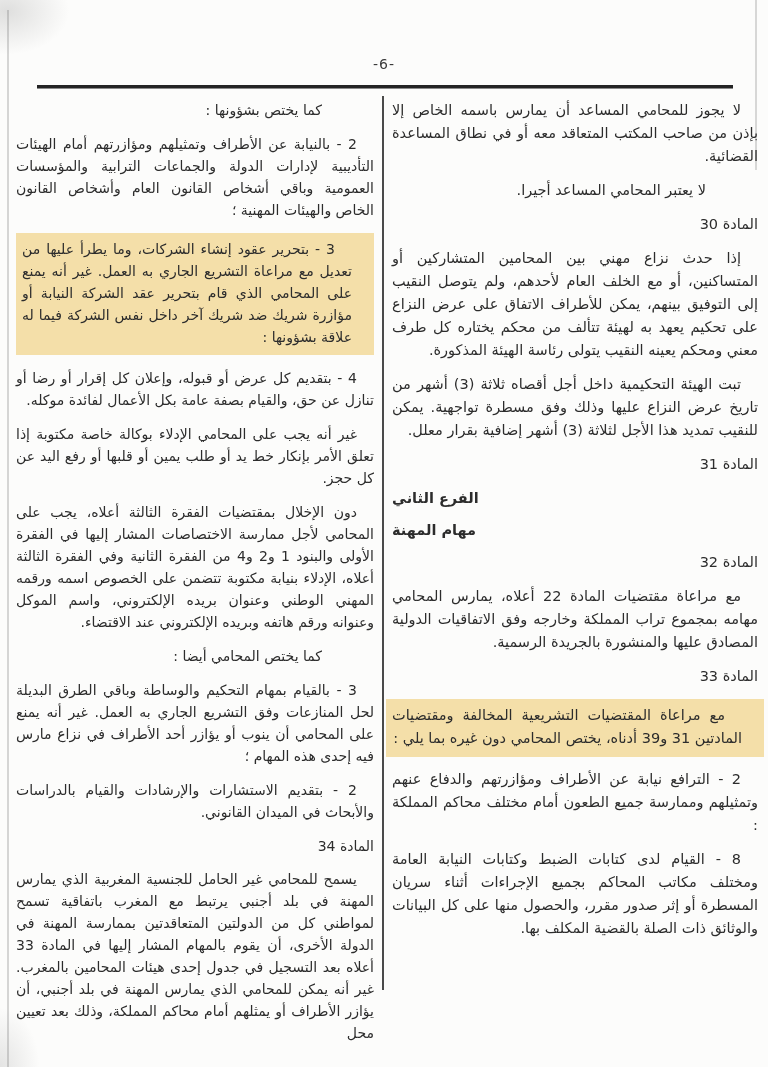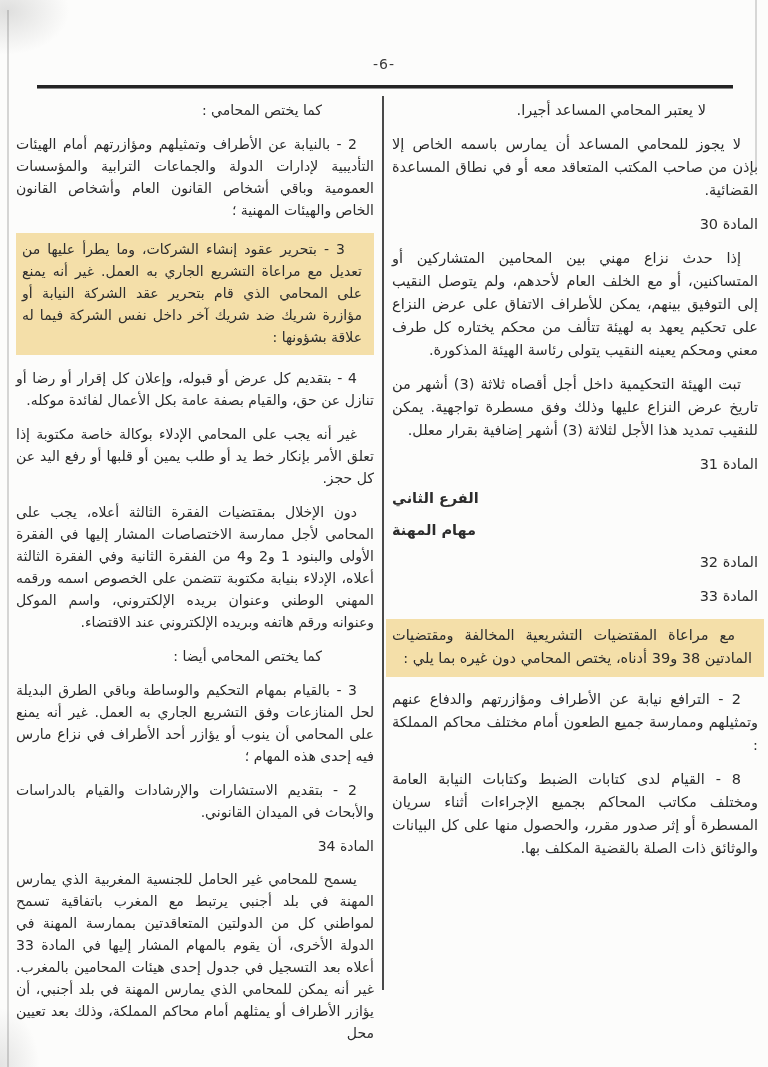"كما يختص المحامي :" p.para { text: المحامي -> بشؤونها }
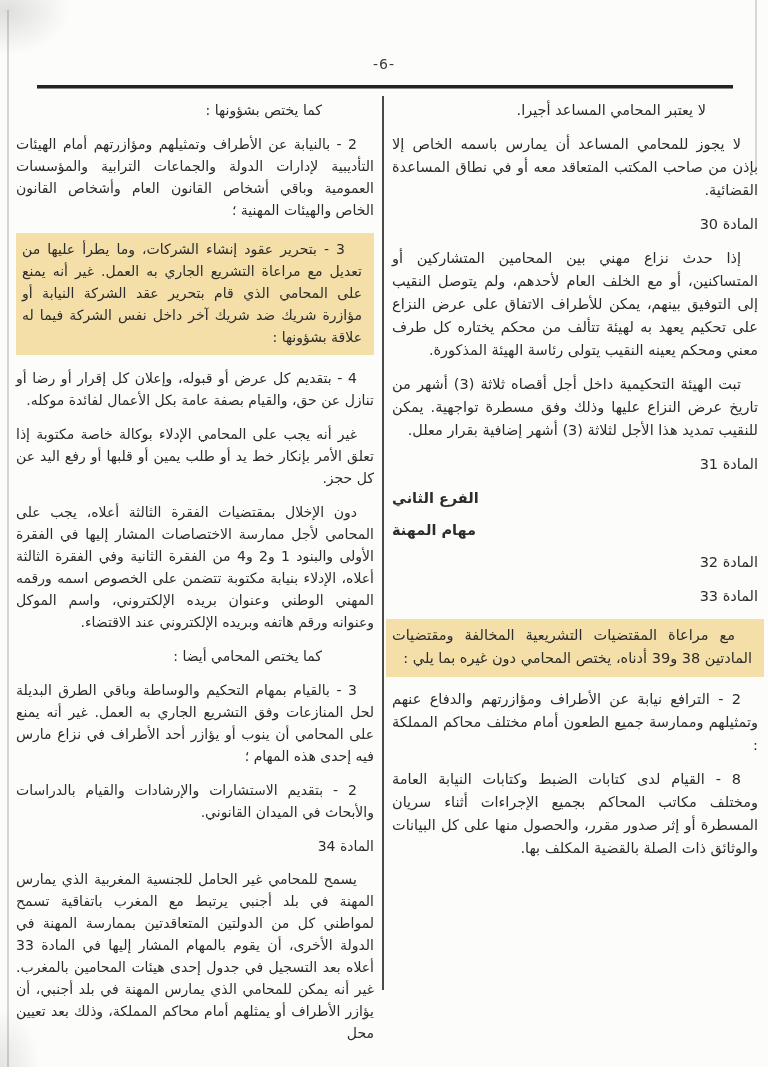"لا يعتبر المحامي المساعد أجيرا." p.para { order: before "لا يجوز للمحامي المساعد أن" -> after "لا يجوز للمحامي المساعد أن" }
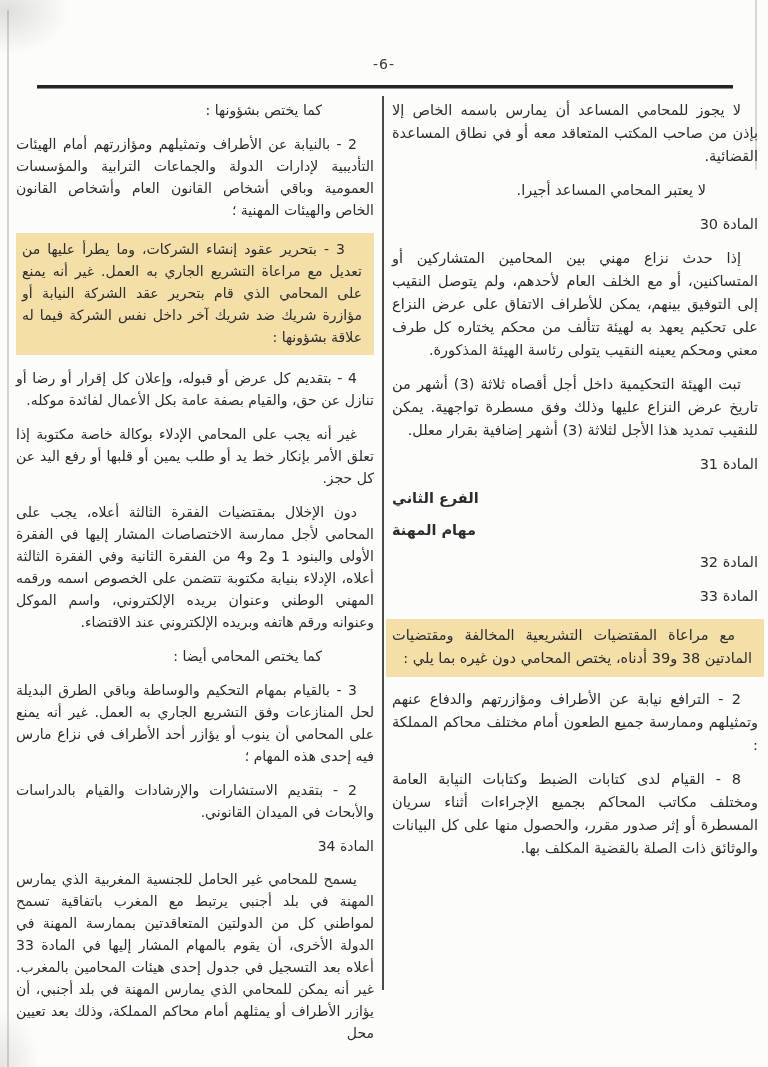"3 - بتحرير عقود إنشاء" .highlight { padding: 5px 12px 7px 6px -> 5px 22px 7px 6px }
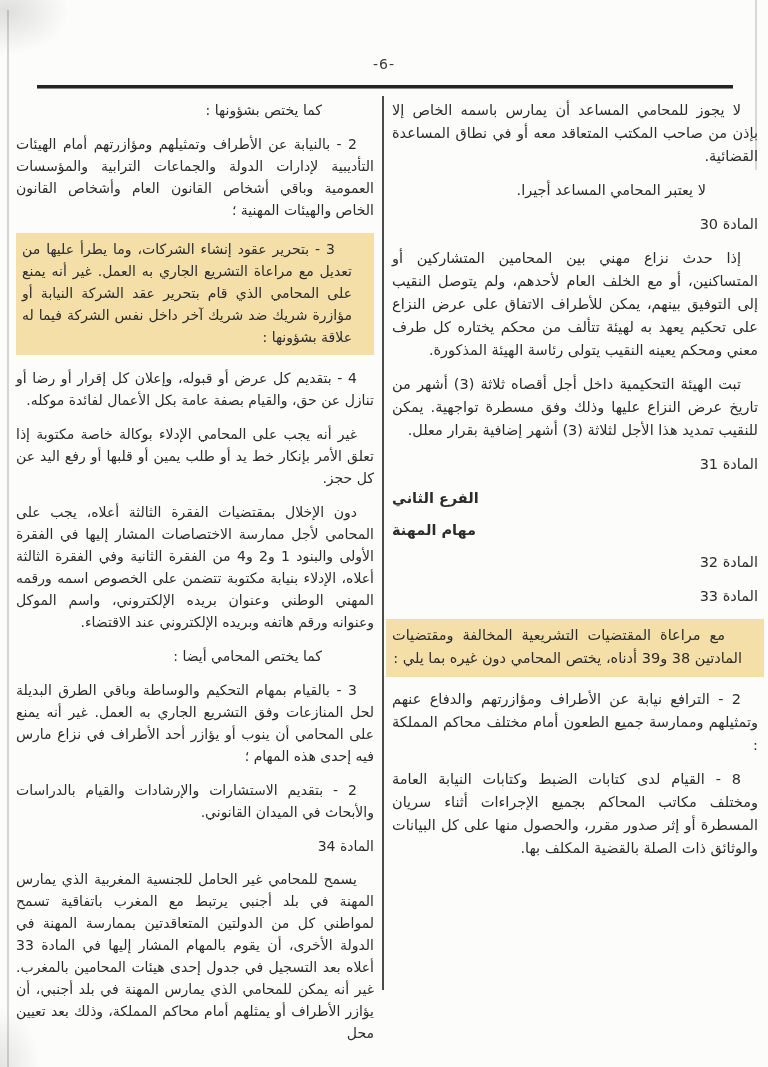"مع مراعاة مقتضيات المادة 22" p.para { html: none -> <p>مع مراعاة مقتضيات المادة 22 أعلاه، يمارس المحامي مهامه بمجموع تراب المملكة وخارجه وفق الاتفاقيات الدولية المصادق عليها والمنشورة بالجريدة الرسمية.</p> }
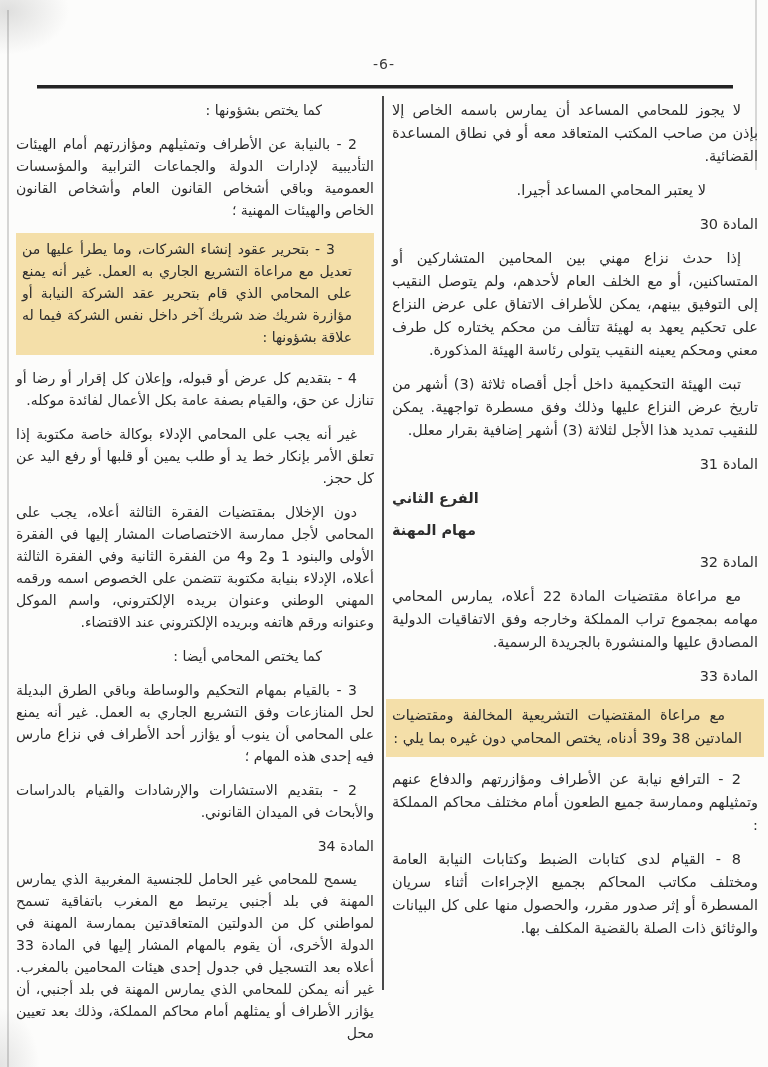"مع مراعاة المقتضيات التشريعية المخالفة" p.para { text: 38 -> 31 }
